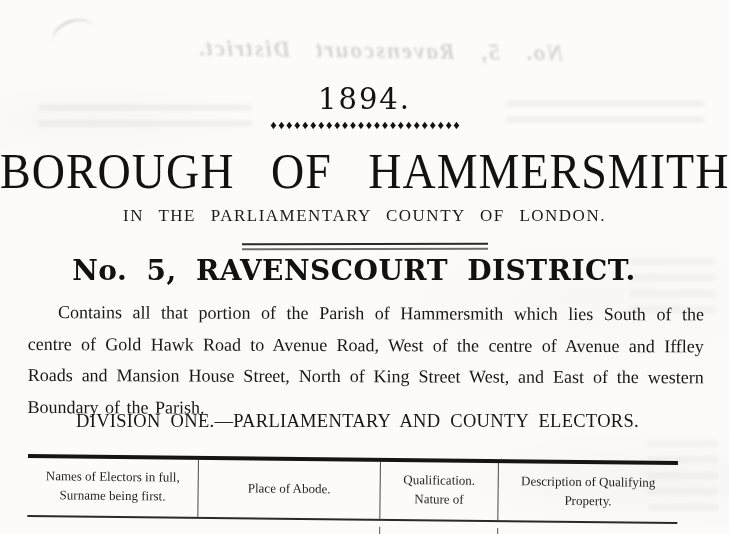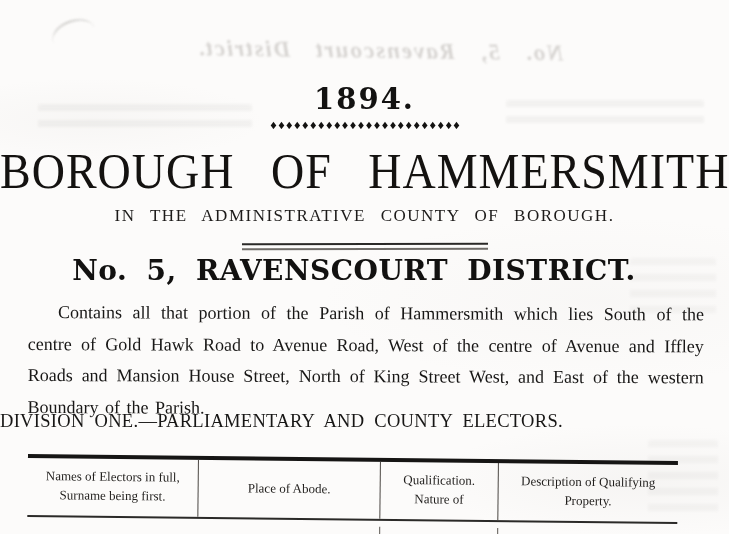"1894." .year { font-weight: bold -> normal }
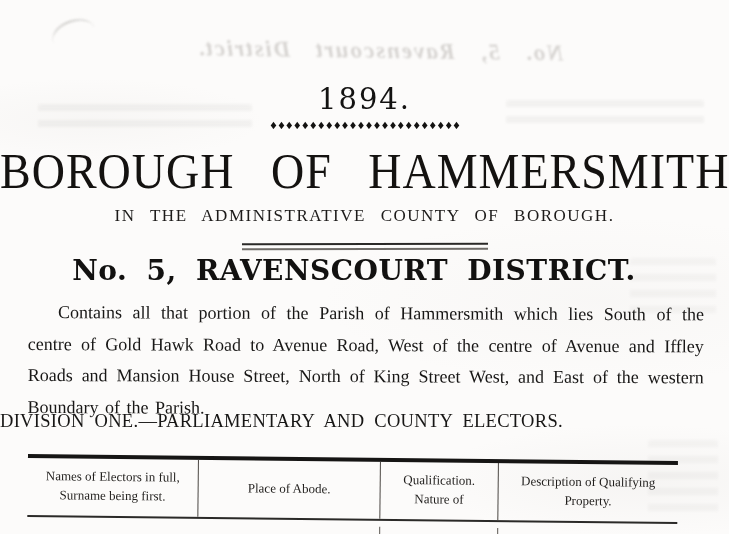"IN THE ADMINISTRATIVE COUNTY OF" div.subtitle { text: ADMINISTRATIVE COUNTY OF BOROUGH -> PARLIAMENTARY COUNTY OF LONDON }
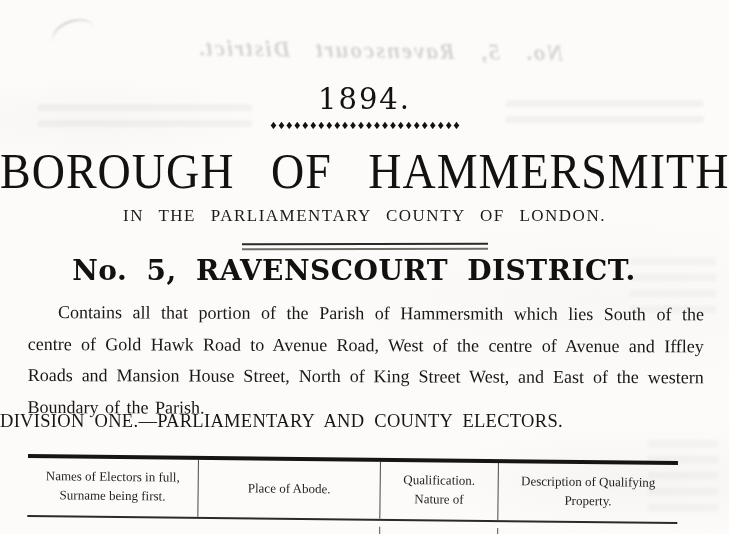"DIVISION ONE.—PARLIAMENTARY AND COUNTY" .division { text-align: left -> center }
